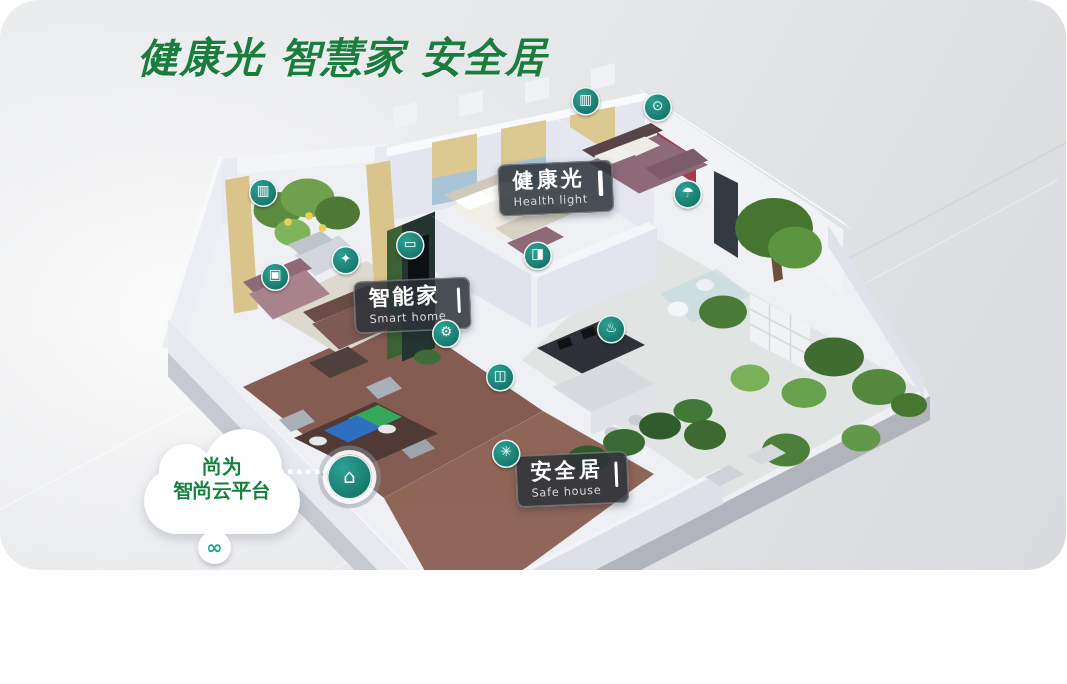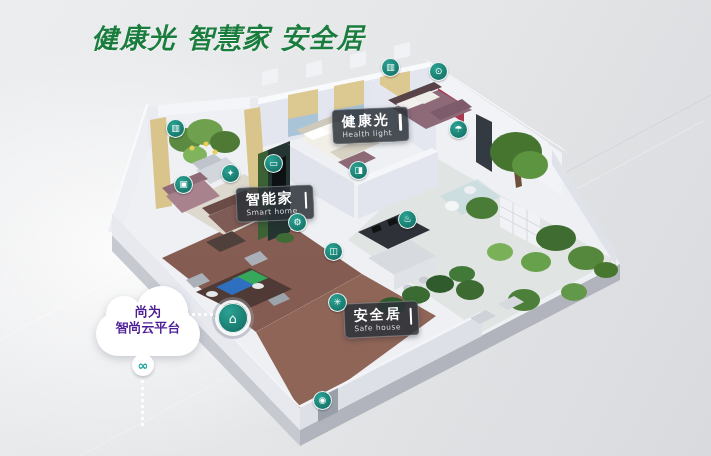"健康光 智慧家 安全居" #stage { border-radius: none -> 26px; height: 456px -> 380px }
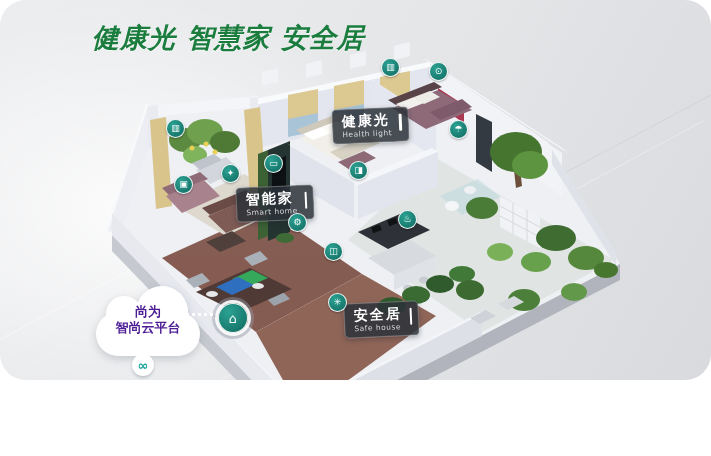"尚为" .cloud .txt { color: #4c1d95 -> #15803d }
